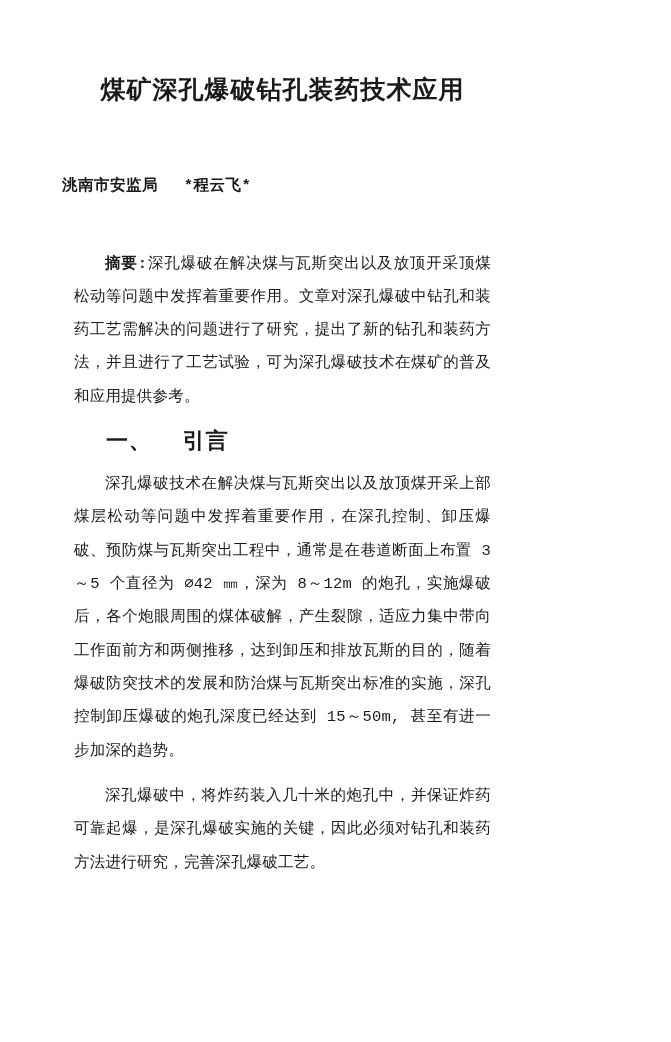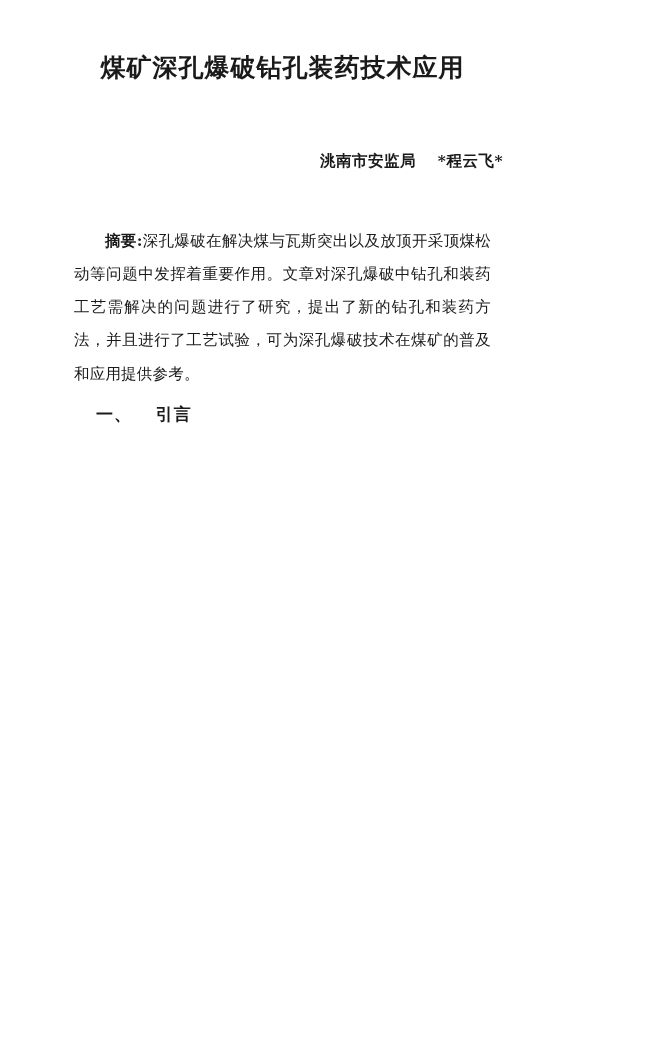"煤矿深孔爆破钻孔装药技术应用" .page { font-family: none -> Liberation Mono, monospace; padding: 38px 62px 0 62px -> 62px 62px 0 62px }
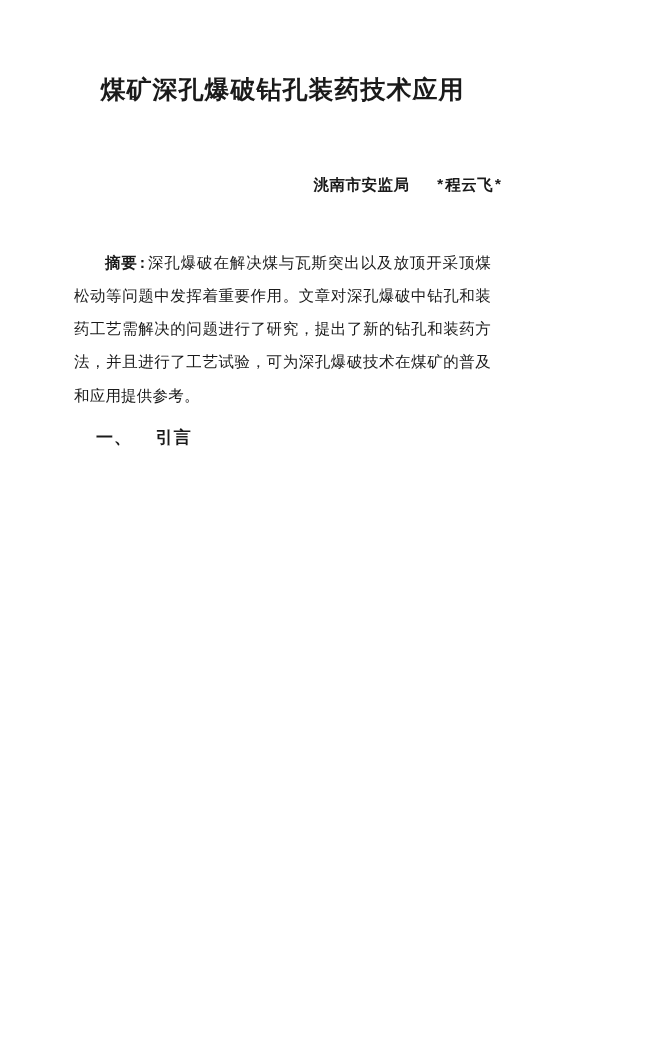"洮南市安监局 *程云飞*" .byline { text-align: right -> left }
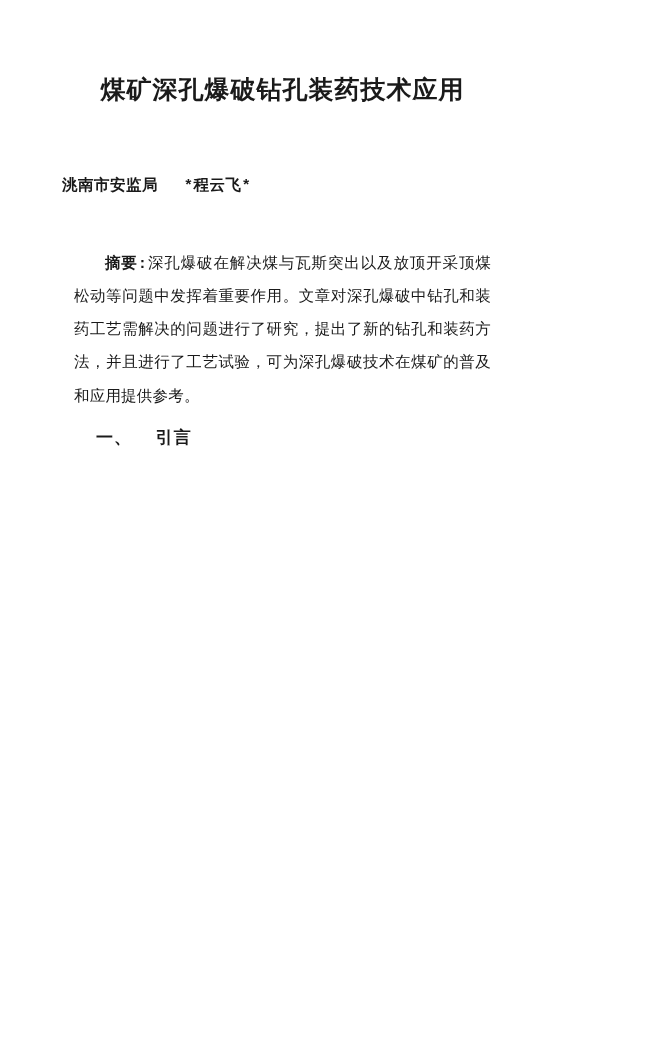"一、 引言" .section-head { font-size: 17px -> 22px }
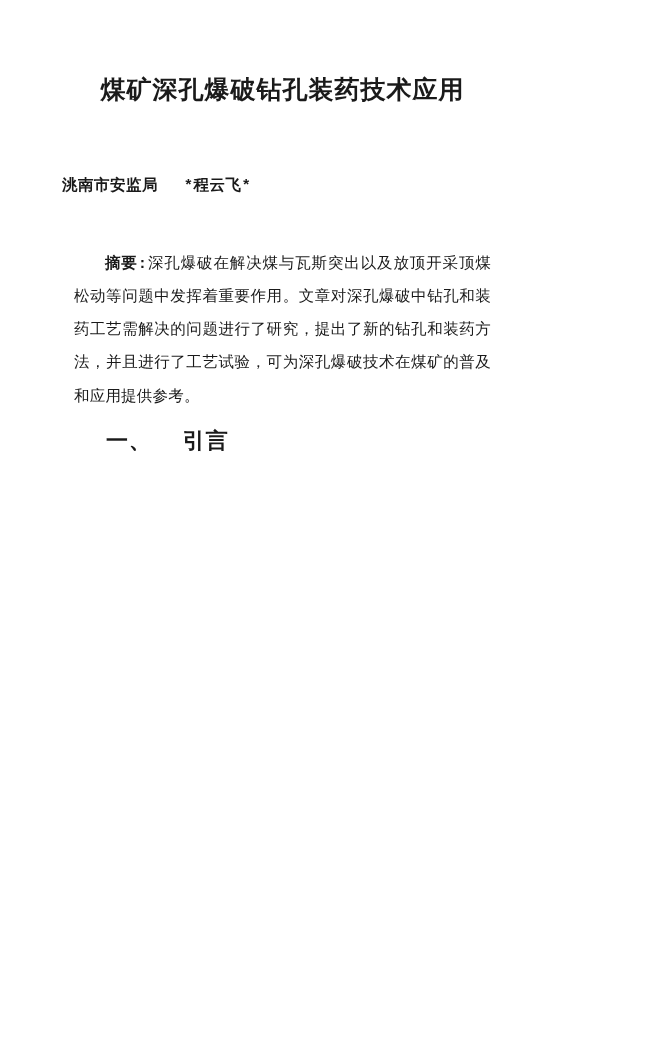"深孔爆破技术在解决煤与瓦斯突出以及放顶煤开采上部煤层松动等问题中发挥着重要作用，" p.body { html: none -> <p>深孔爆破技术在解决煤与瓦斯突出以及放顶煤开采上部煤层松动等问题中发挥着重要作用，在深孔控制、卸压爆破、预防煤与瓦斯突出工程中，通常是在巷道断面上布置 3～5 个直径为 ⌀42 ㎜，深为 8～12m 的炮孔，实施爆破后，各个炮眼周围的煤体破解，产生裂隙，适应力集中带向工作面前方和两侧推移，达到卸压和排放瓦斯的目的，随着爆破防突技术的发展和防治煤与瓦斯突出标准的实施，深孔控制卸压爆破的炮孔深度已经达到 15～50m, 甚至有进一步加深的趋势。</p> }
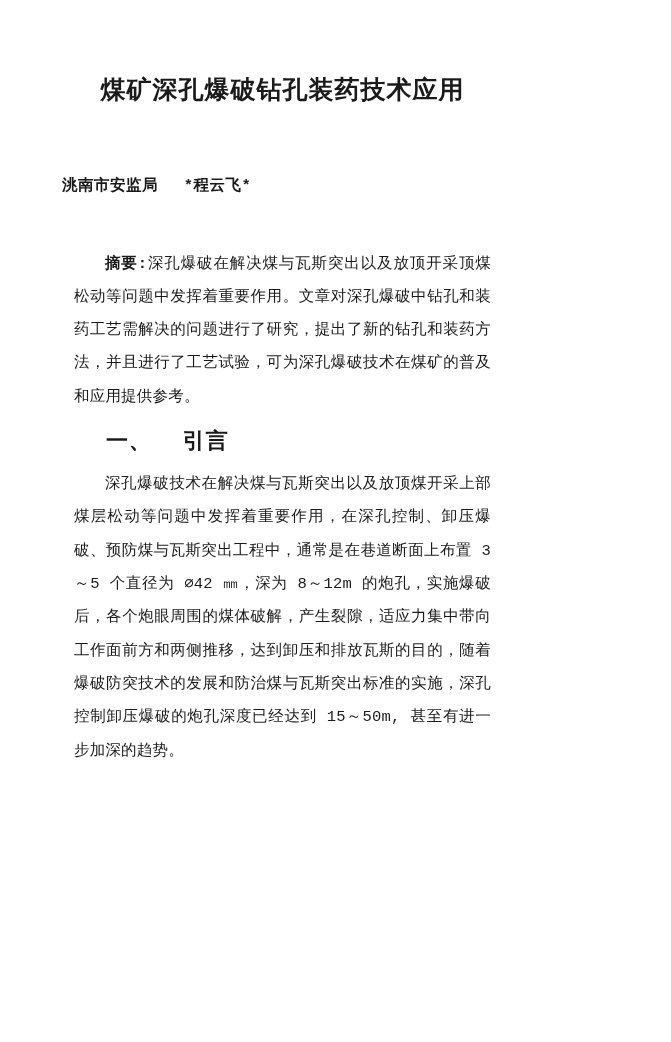"深孔爆破中，将炸药装入几十米的炮孔中，并保证炸药可靠起爆，是深孔爆破实施的关键，" p.body { html: none -> <p>深孔爆破中，将炸药装入几十米的炮孔中，并保证炸药可靠起爆，是深孔爆破实施的关键，因此必须对钻孔和装药方法进行研究，完善深孔爆破工艺。</p> }
